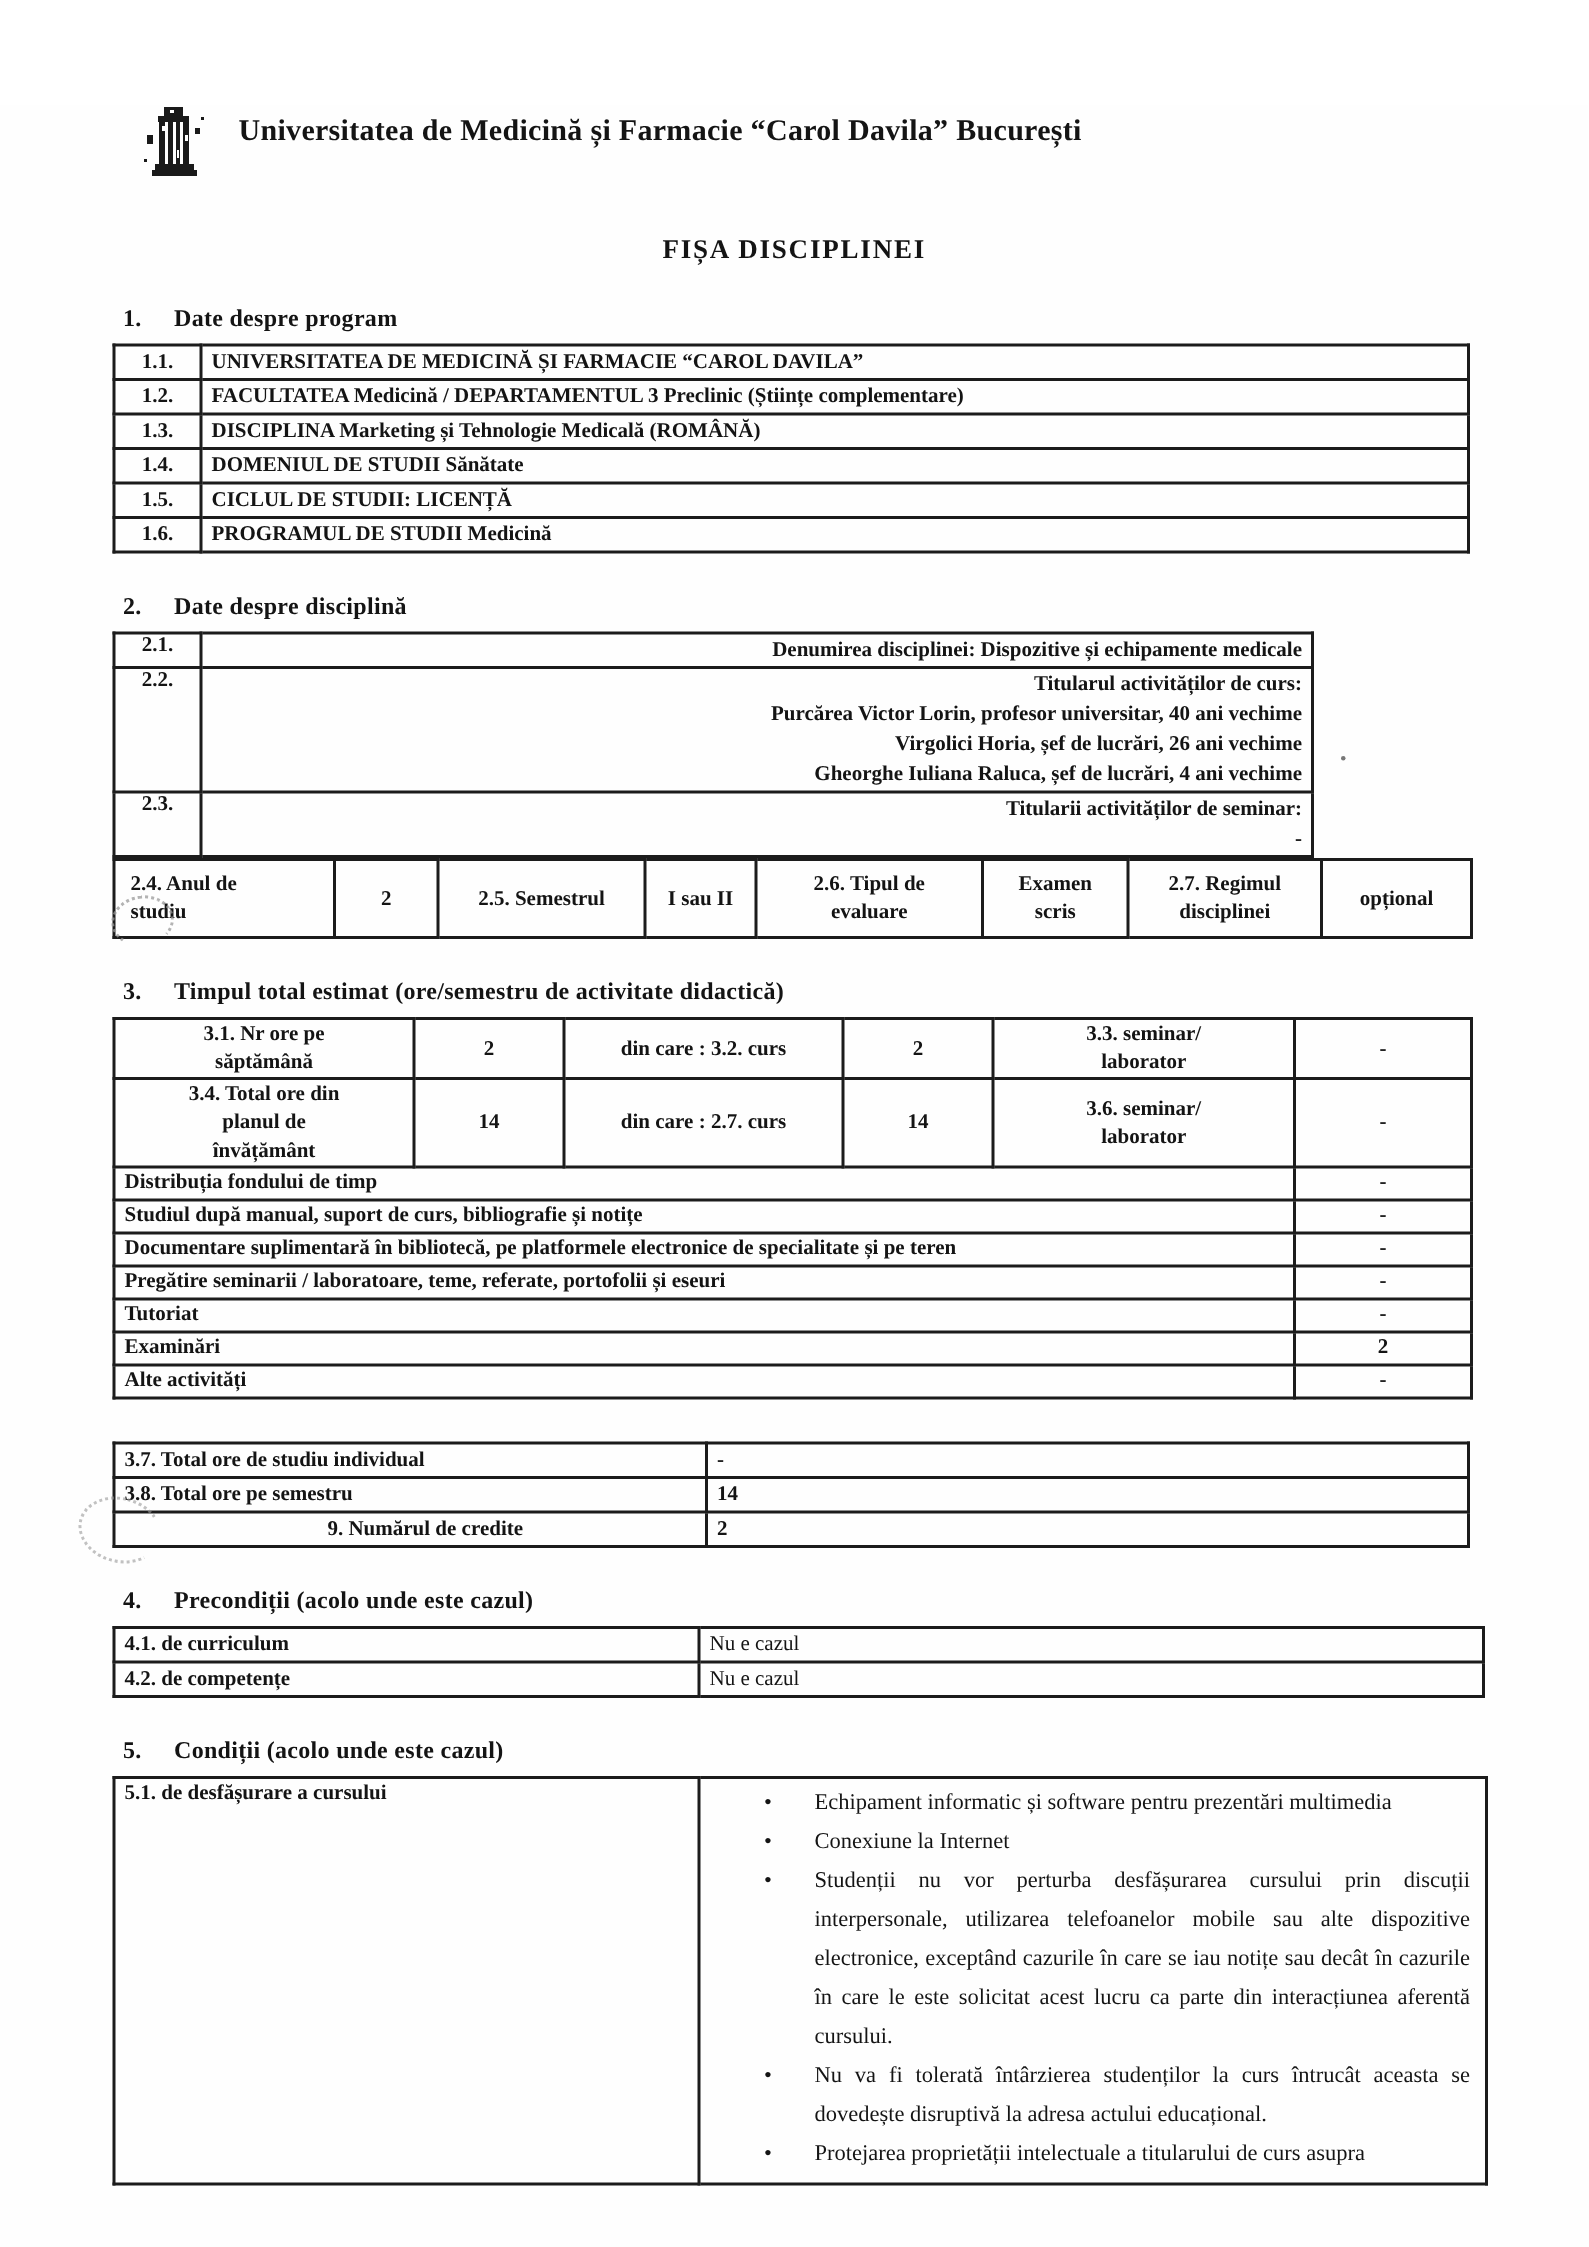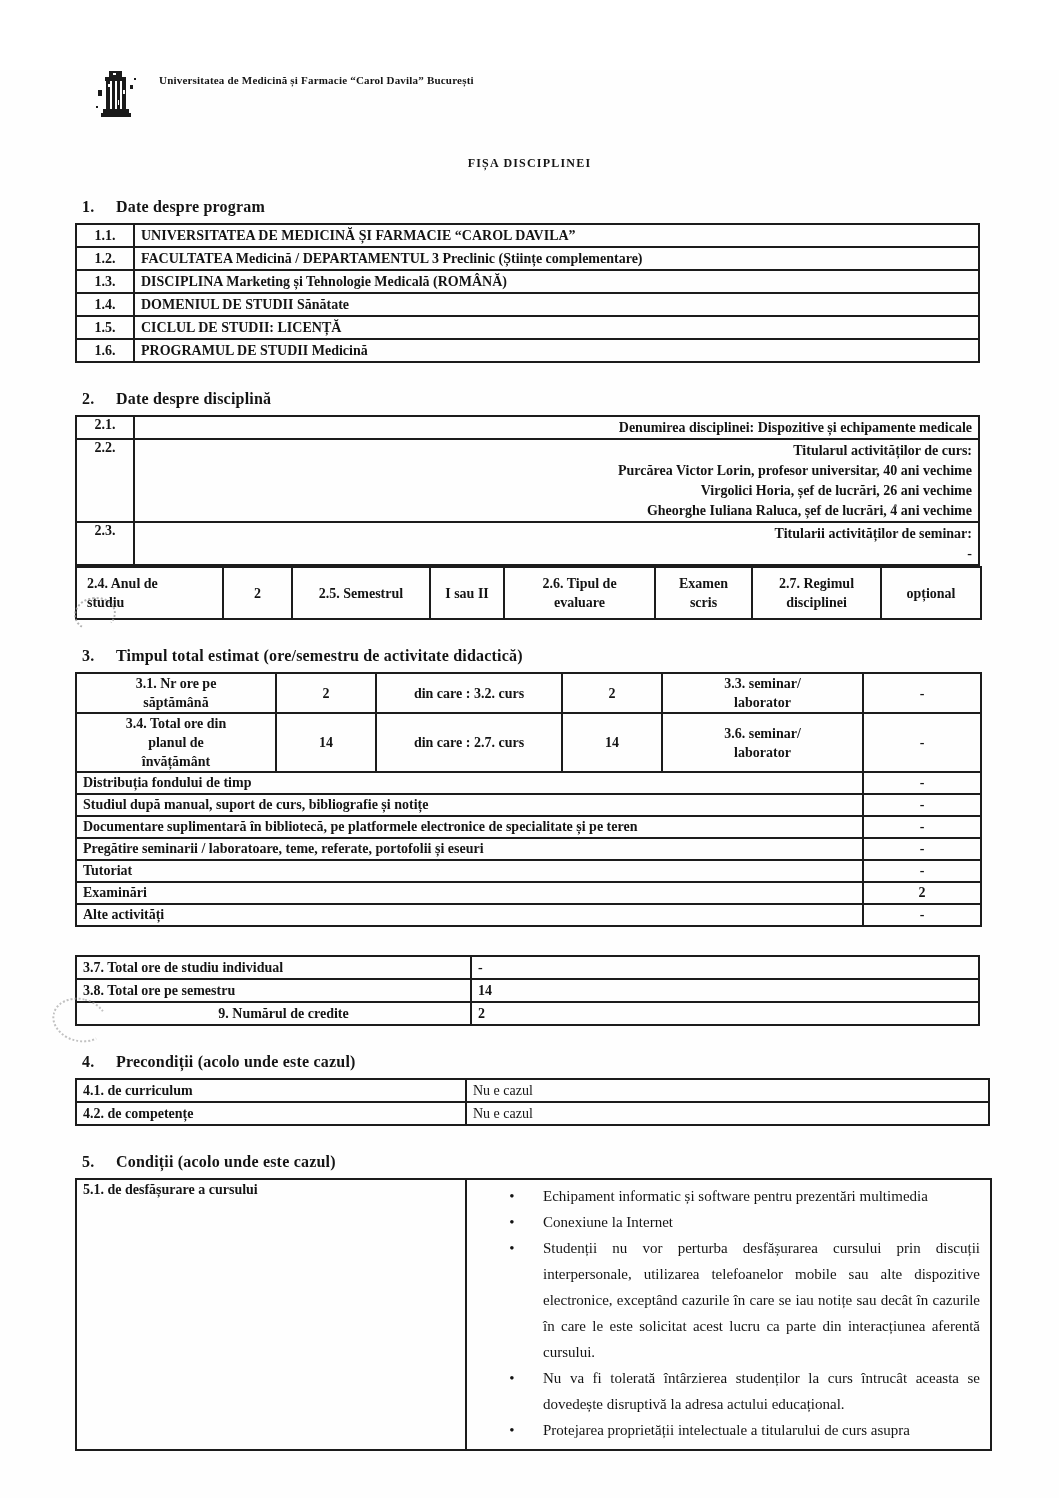"Universitatea de Medicină și Farmacie “Carol Davila” București" .org { font-size: 11px -> 20px }
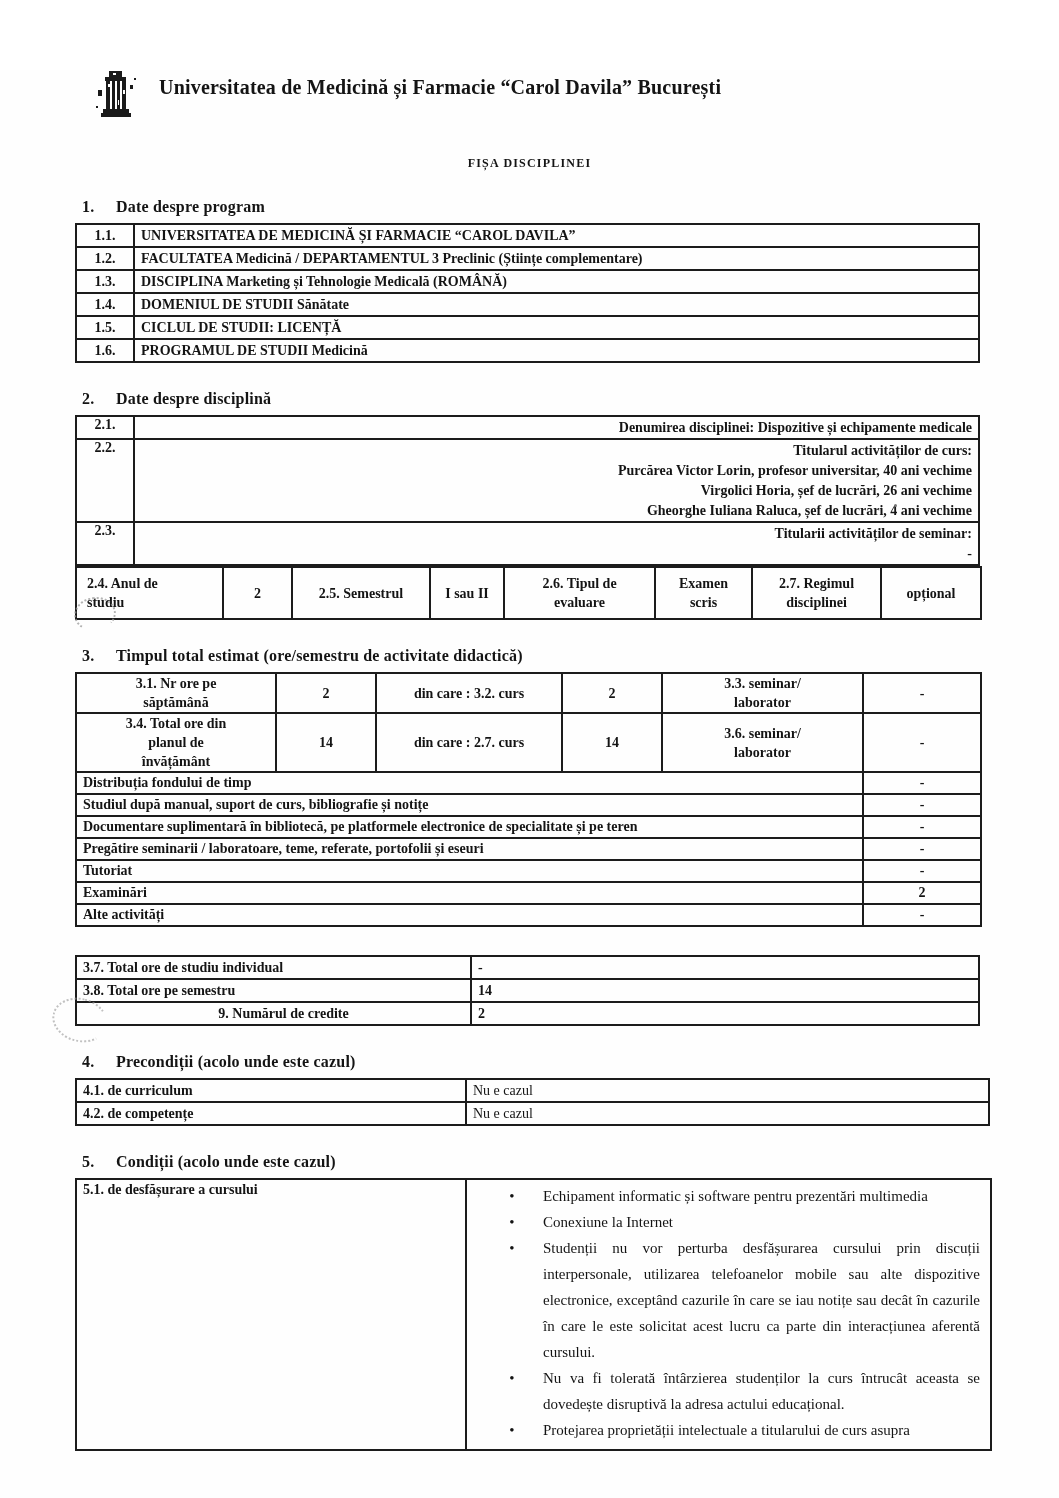"FIȘA DISCIPLINEI" .doc-title { font-size: 12px -> 18px }
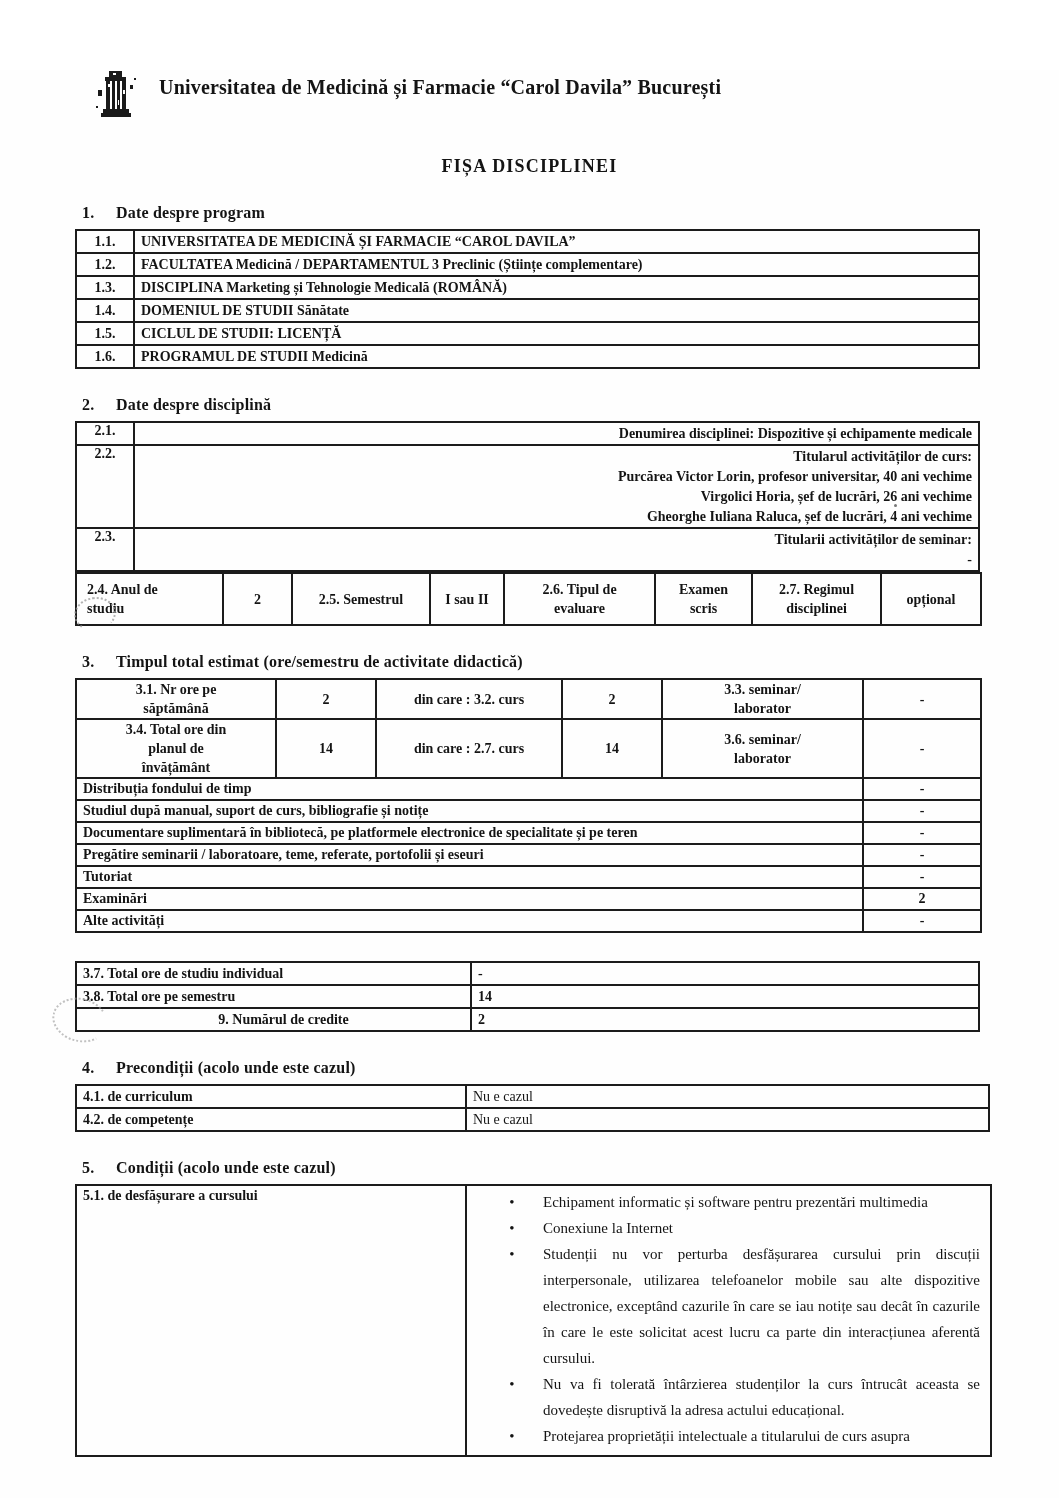"2.1." table.t2 { width: 905px -> 801px }
